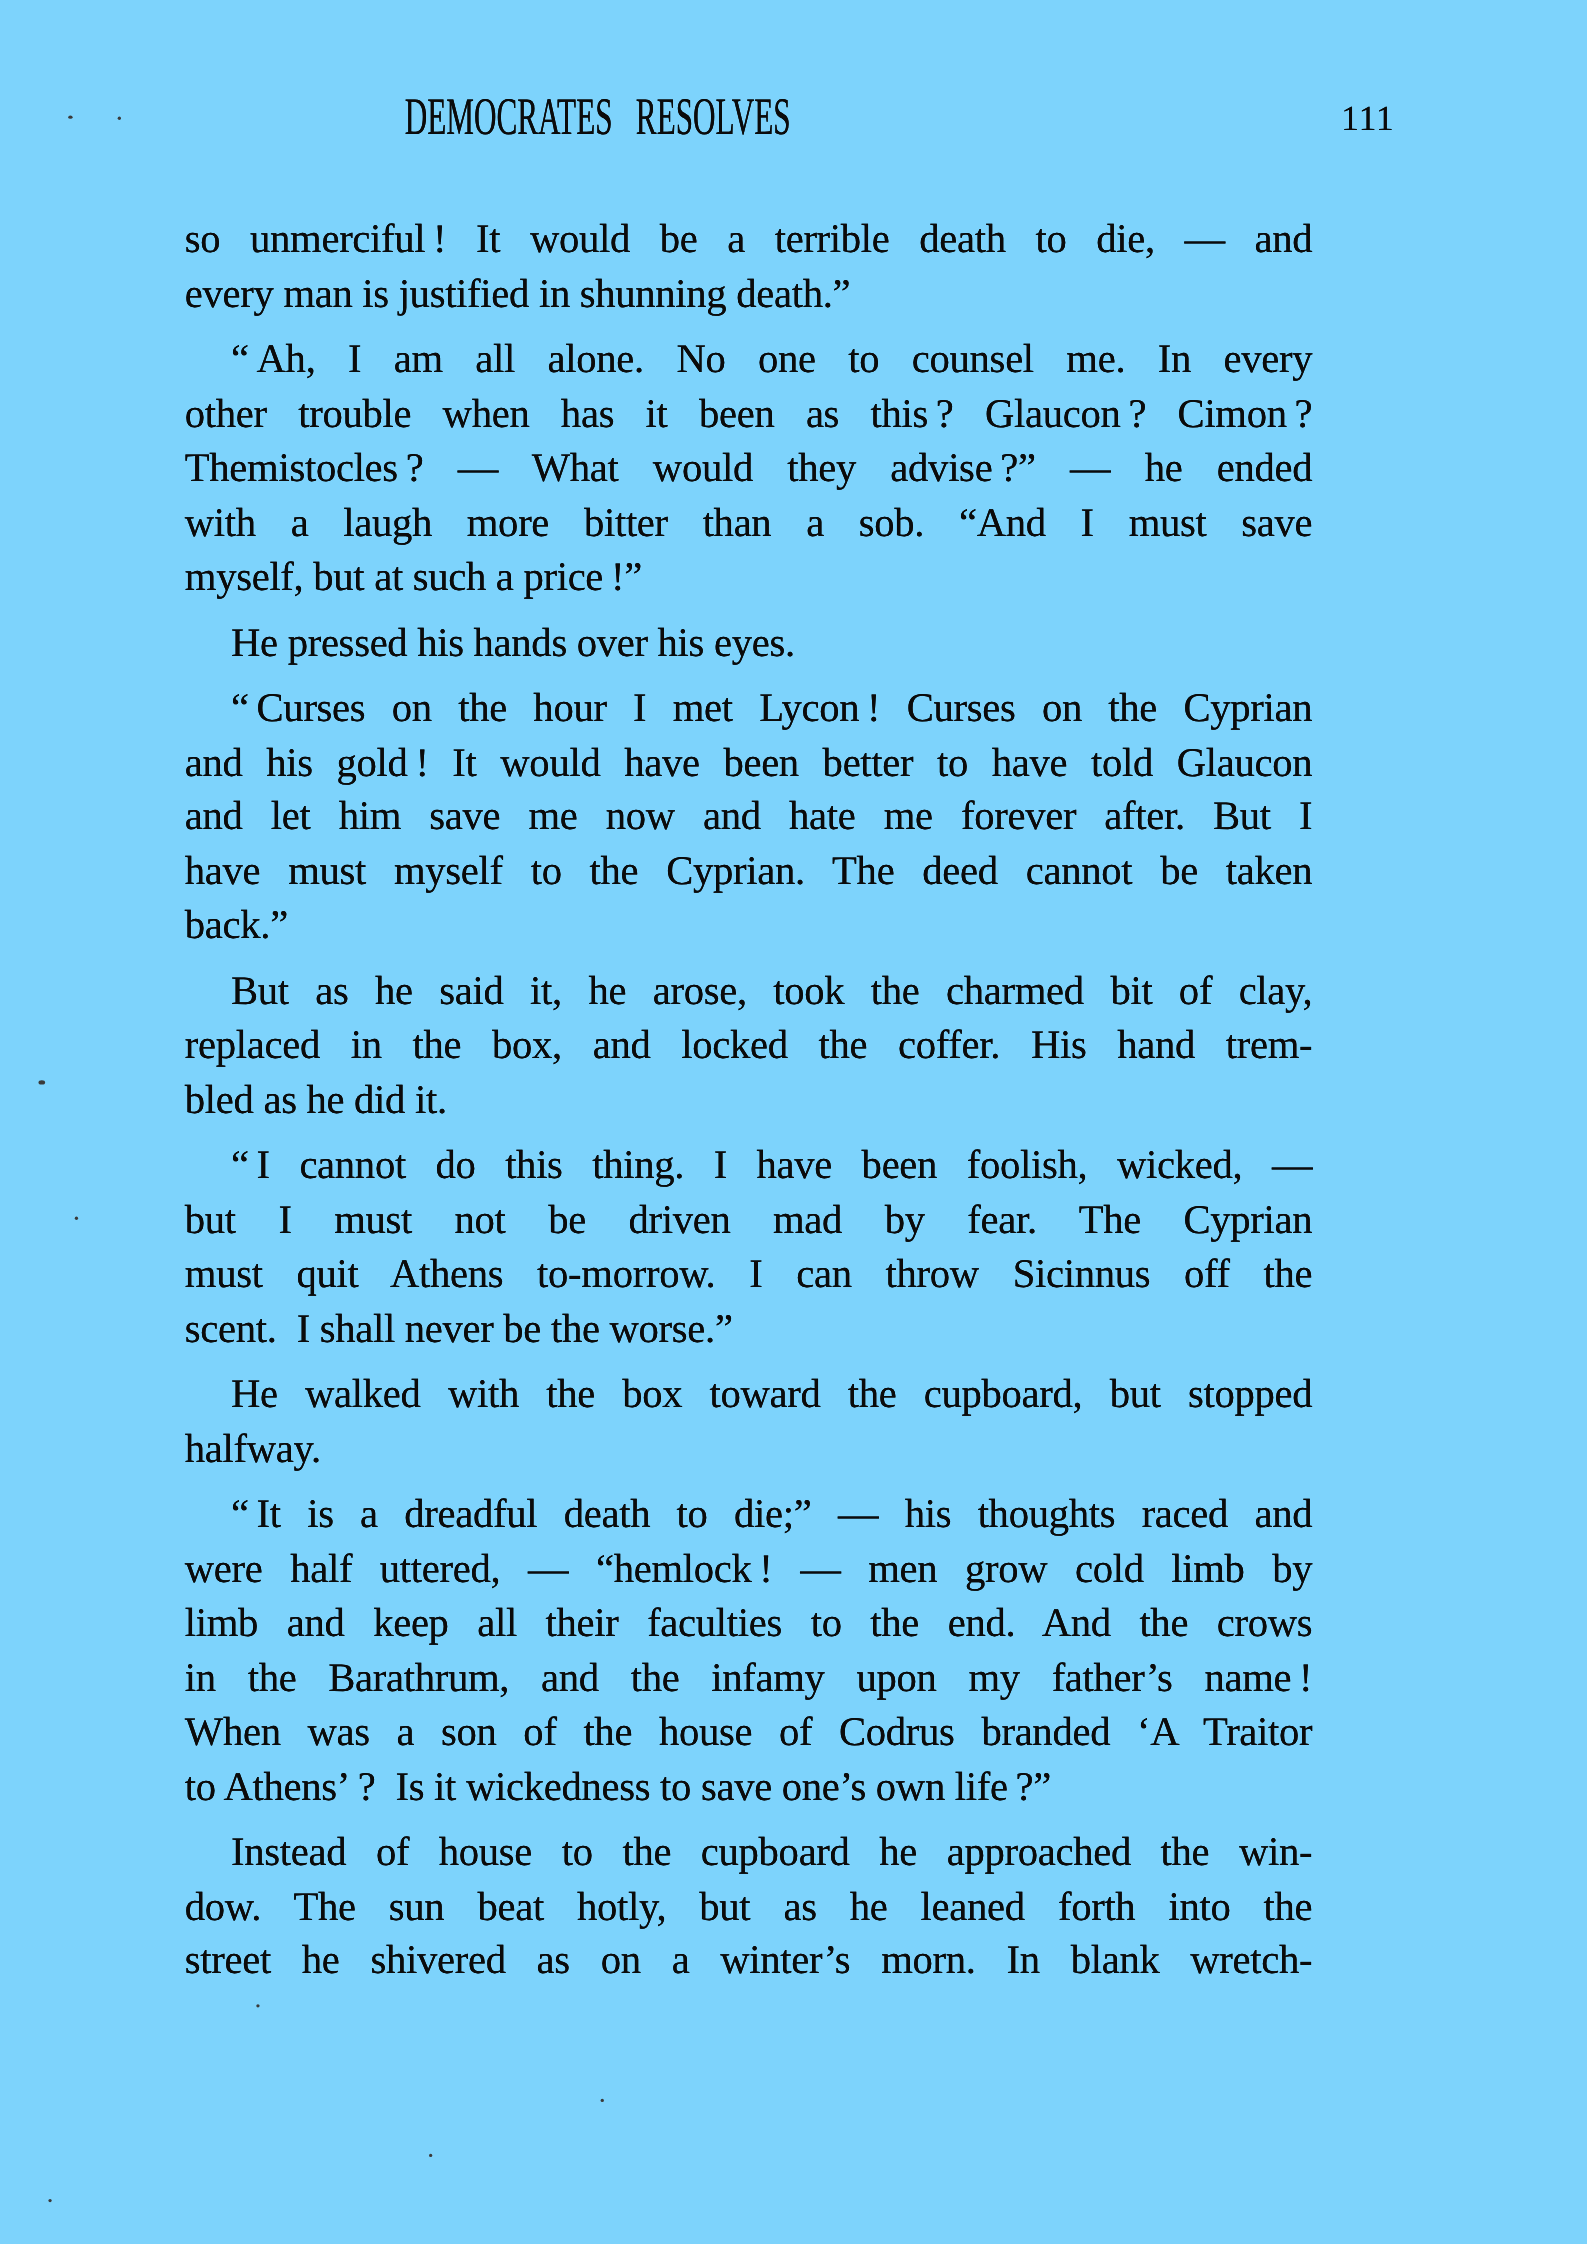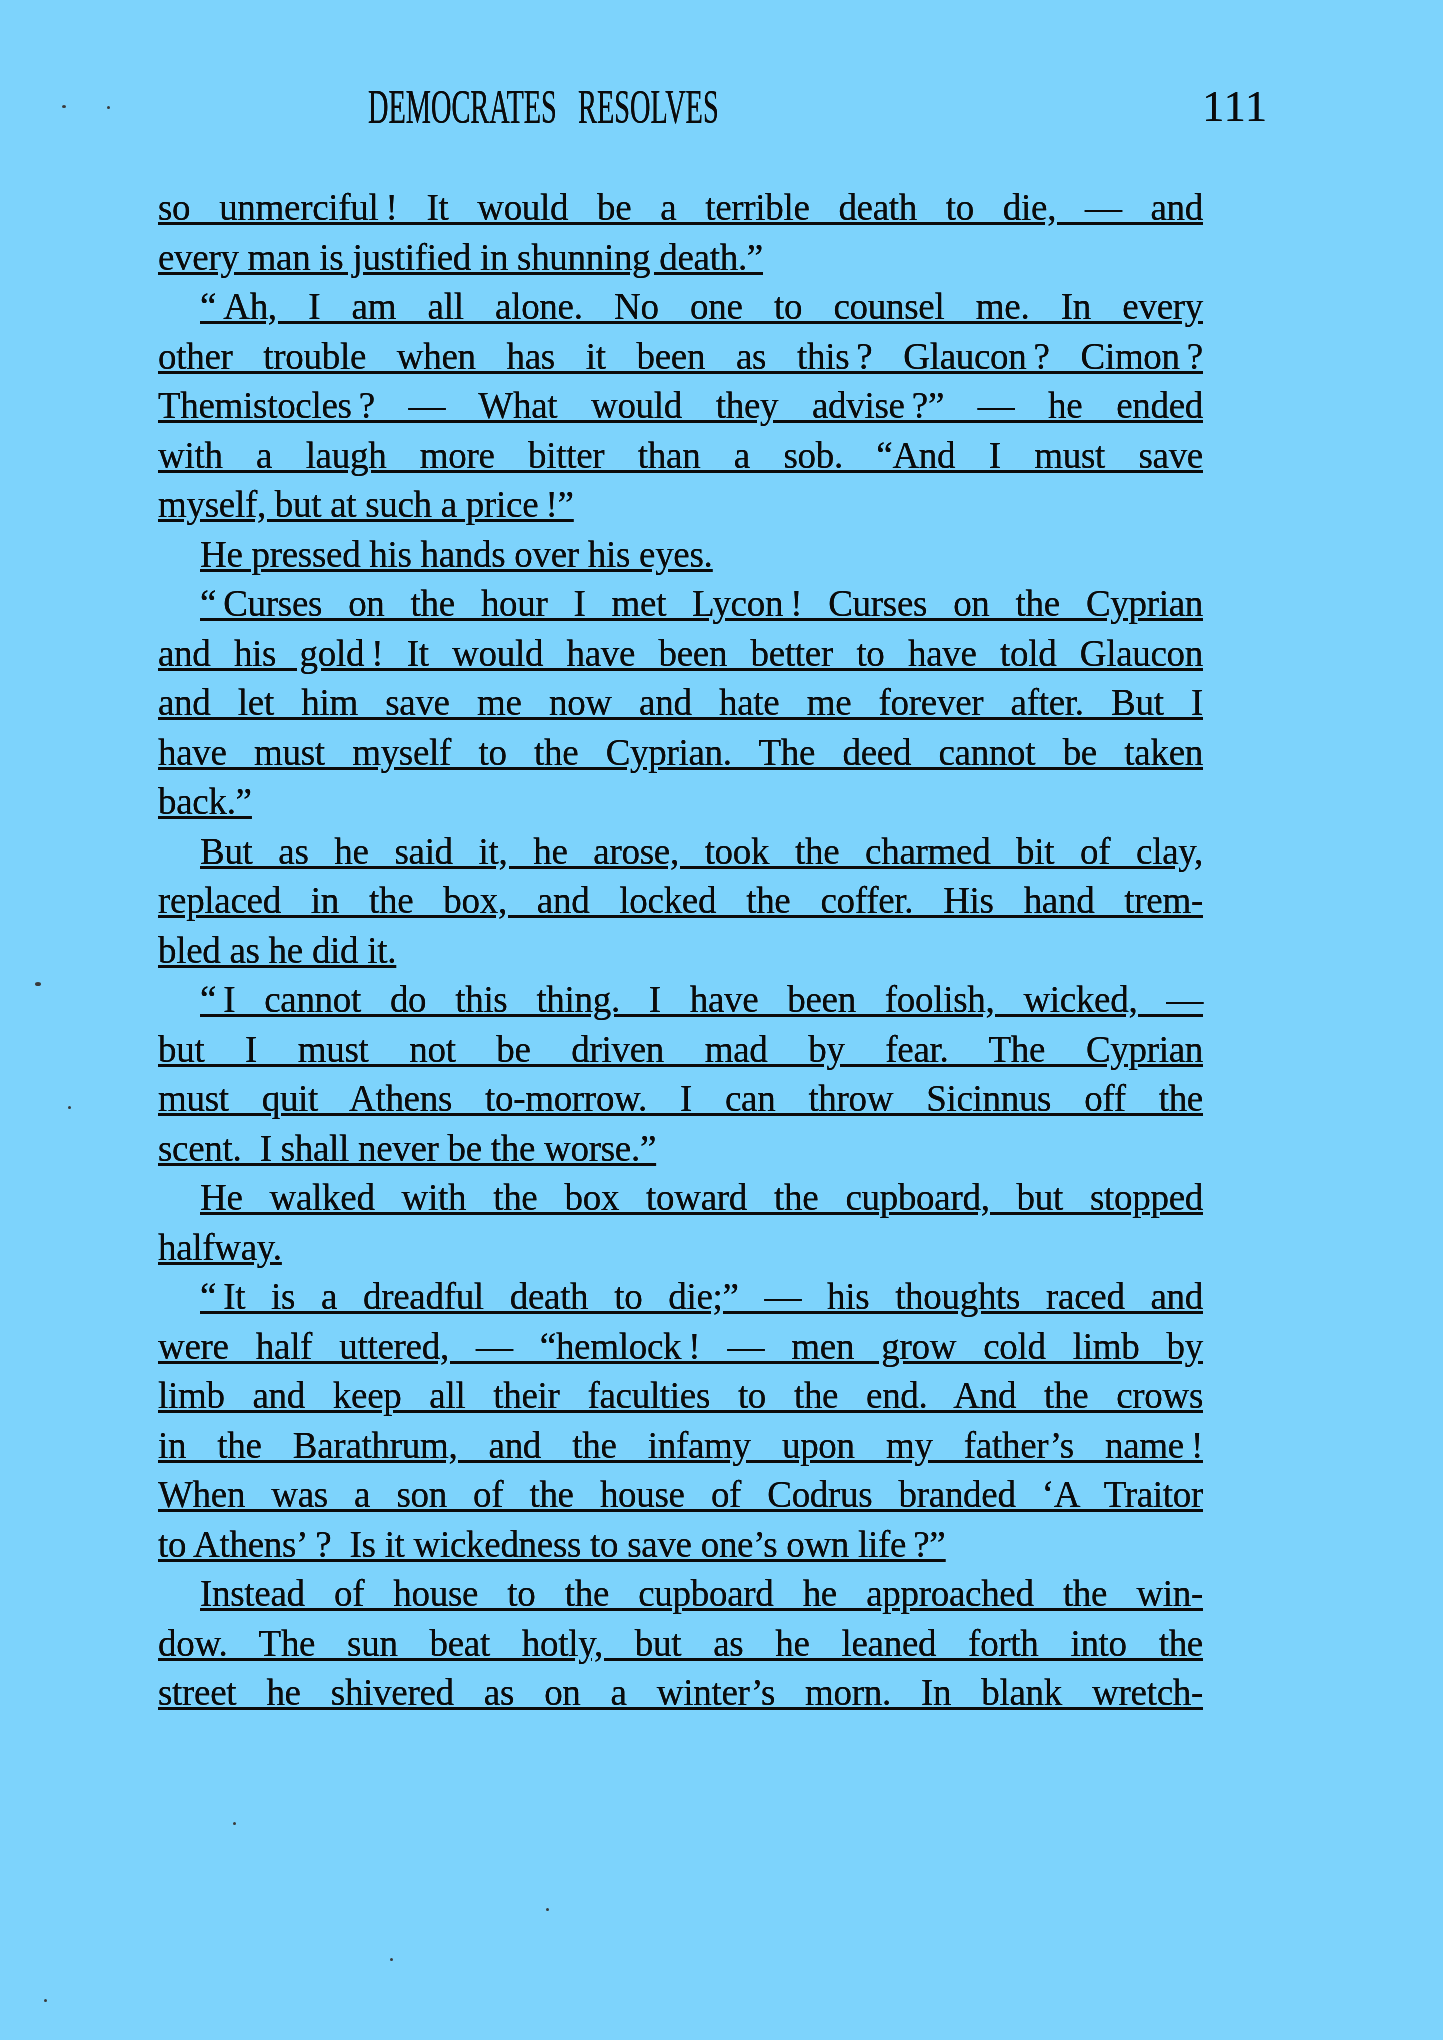"111" .folio { font-size: 44px -> 32px }
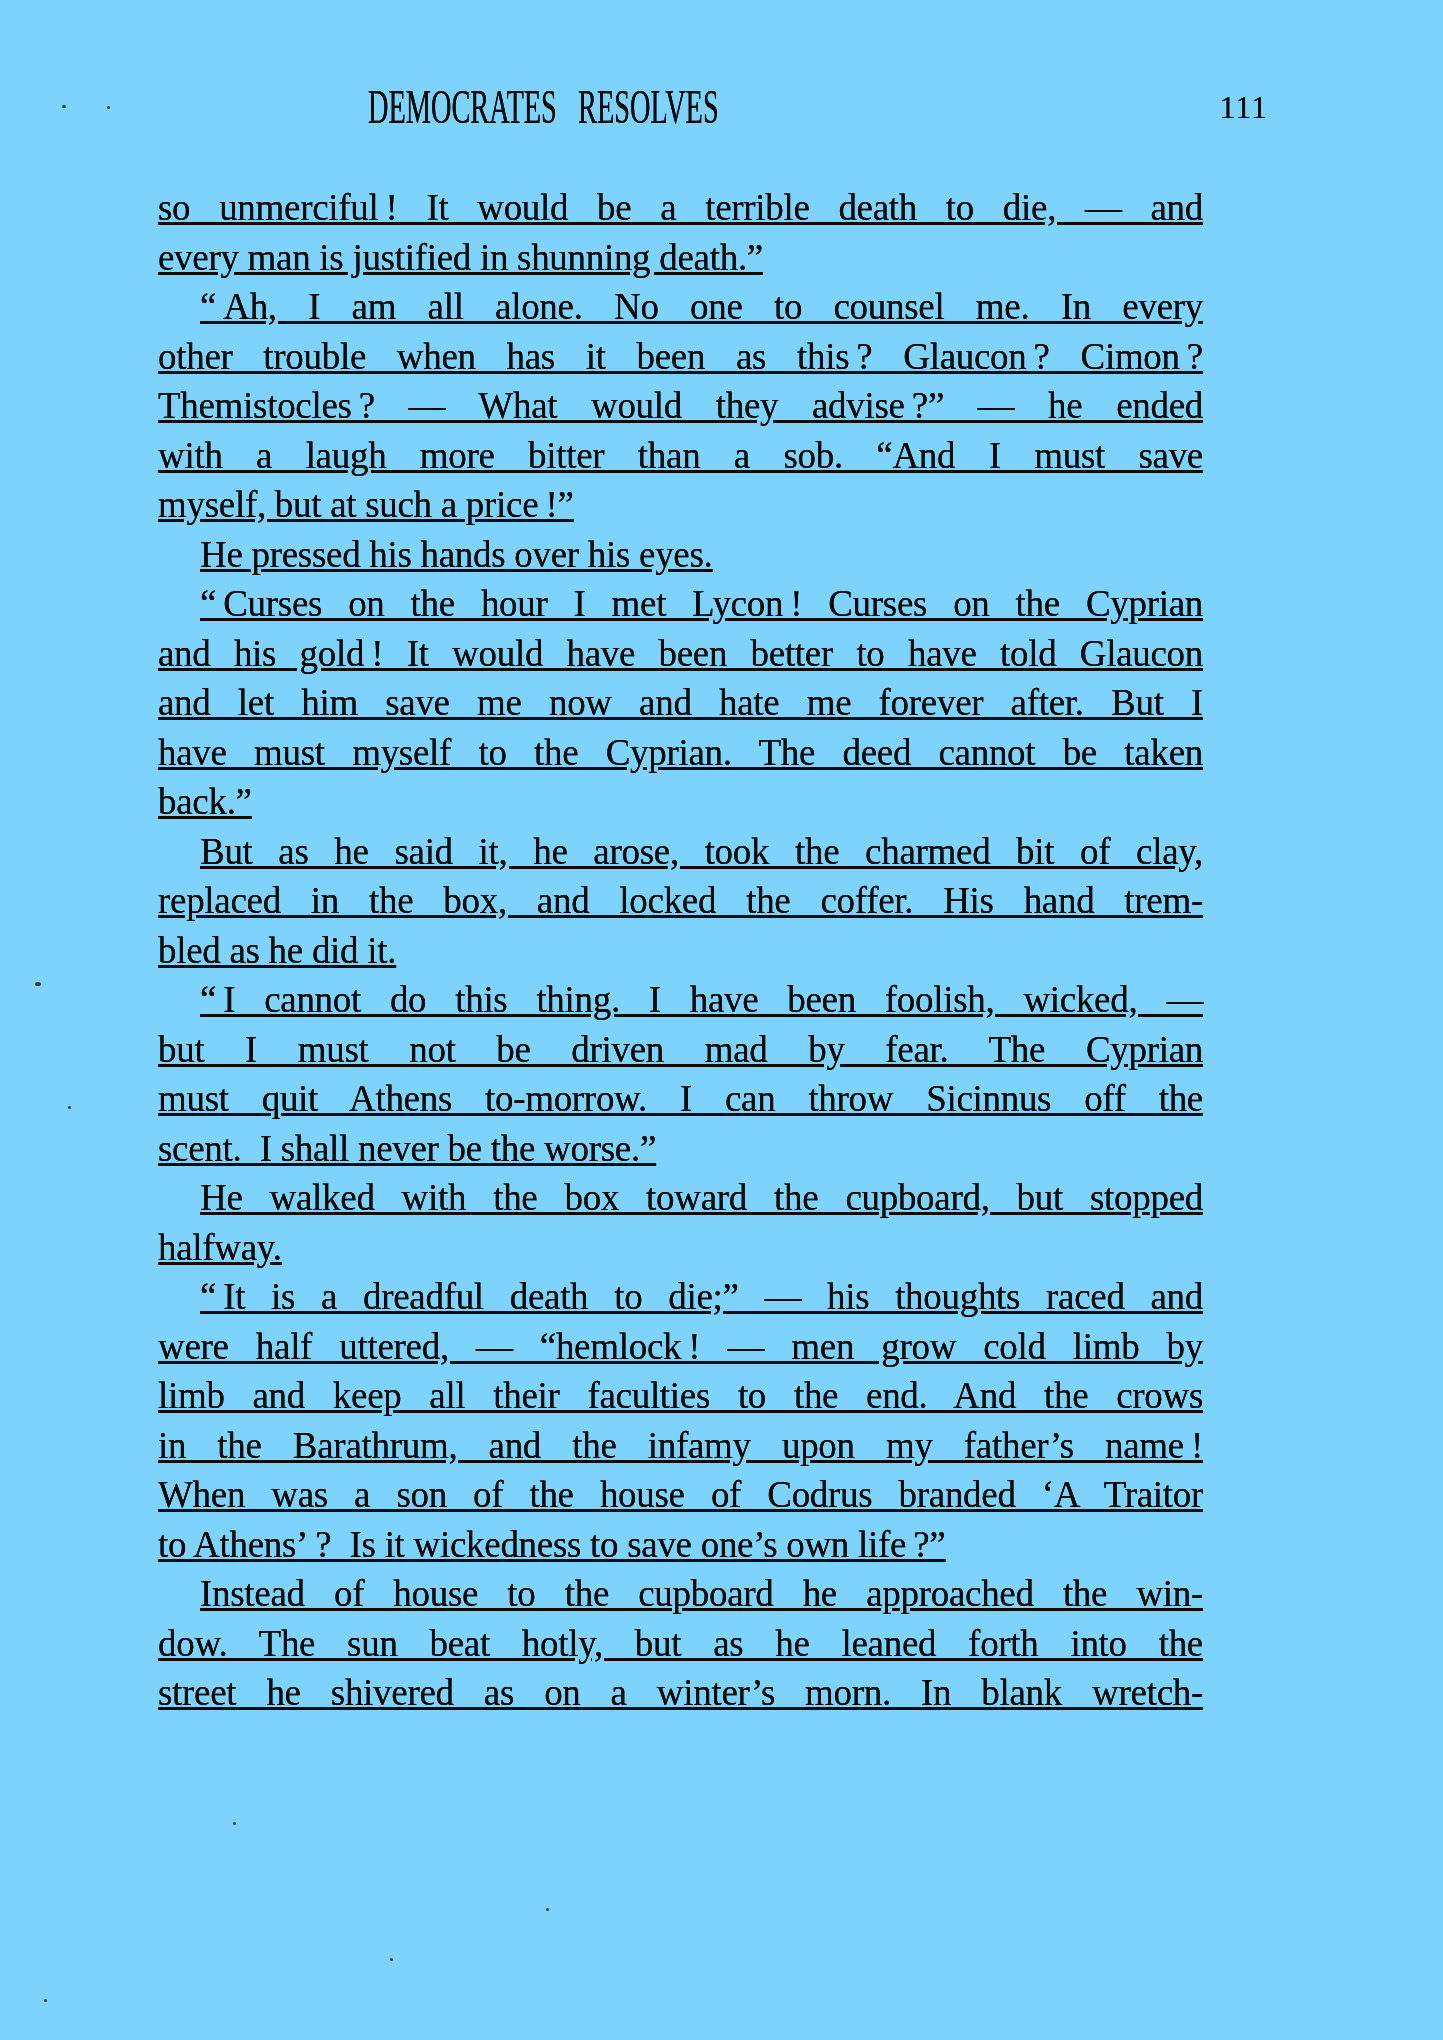"so unmerciful ! It would" .para { margin: 0 -> 10px; text-decoration: underline -> none }
